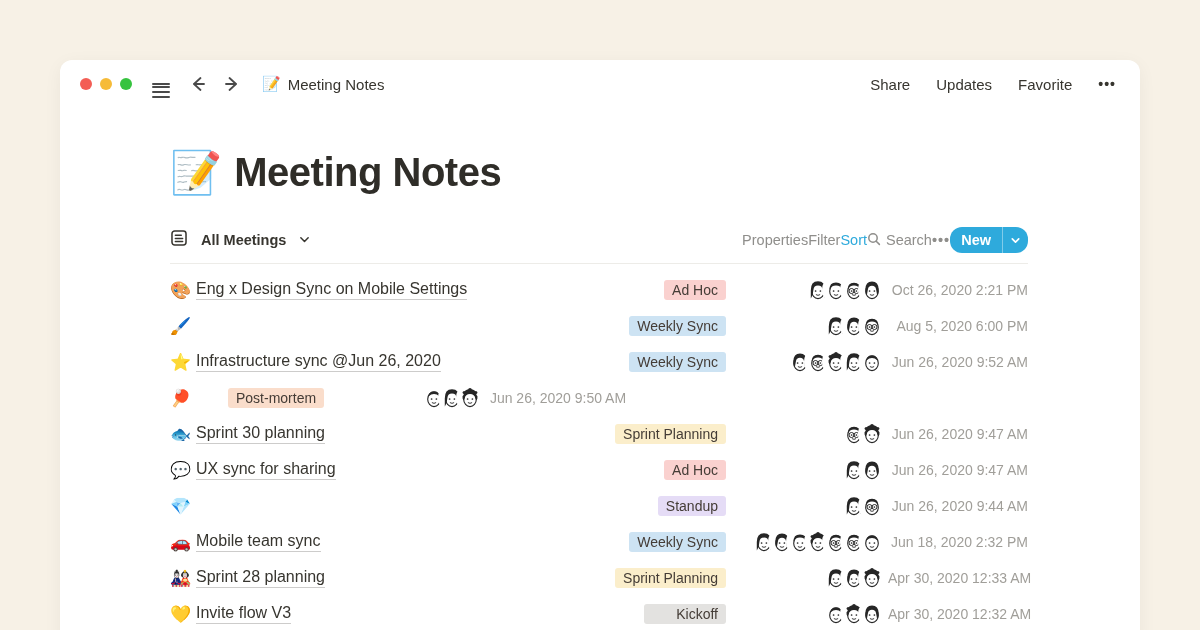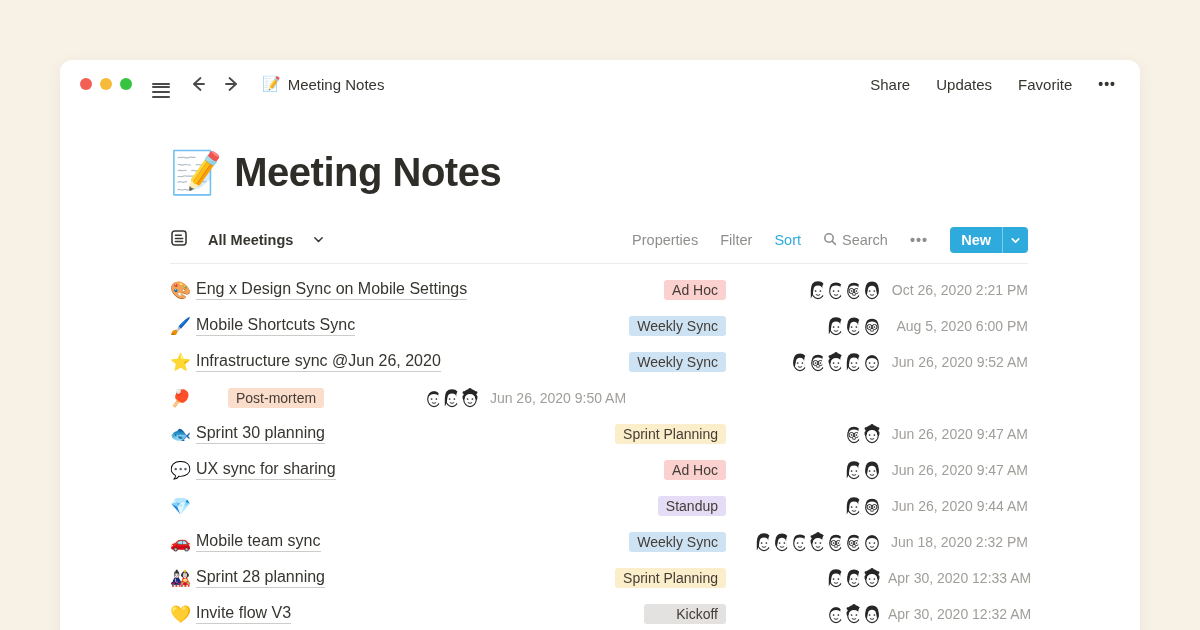"All Meetings" .view-switch { gap: 20px -> 13px }
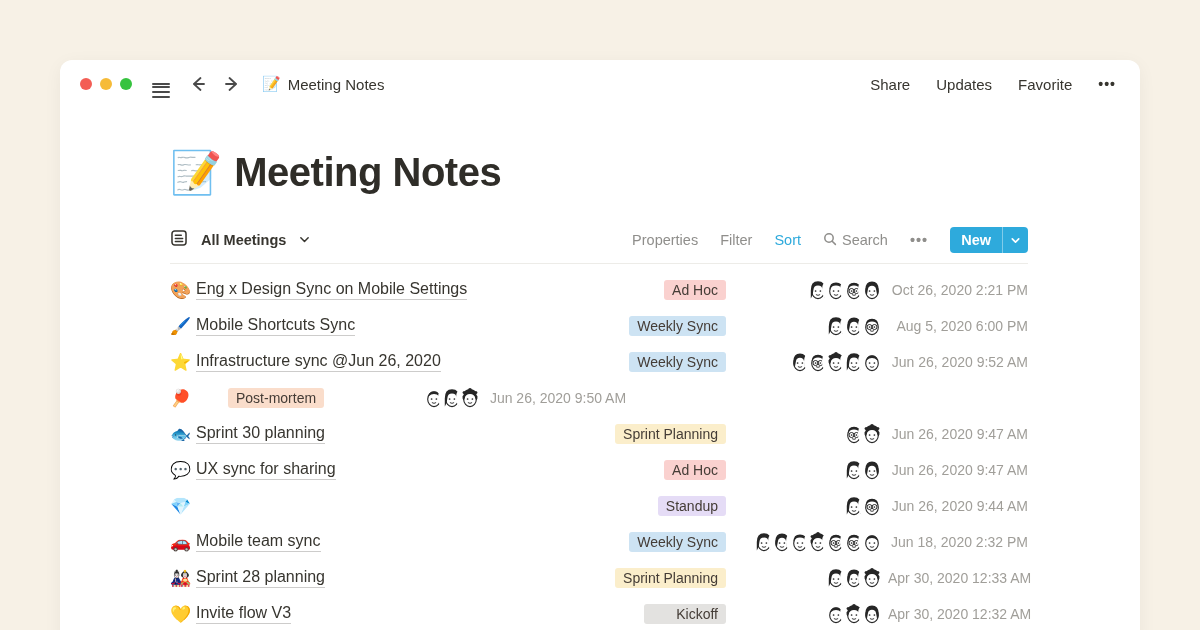"Properties" .toolbar-right { gap: 22px -> none }
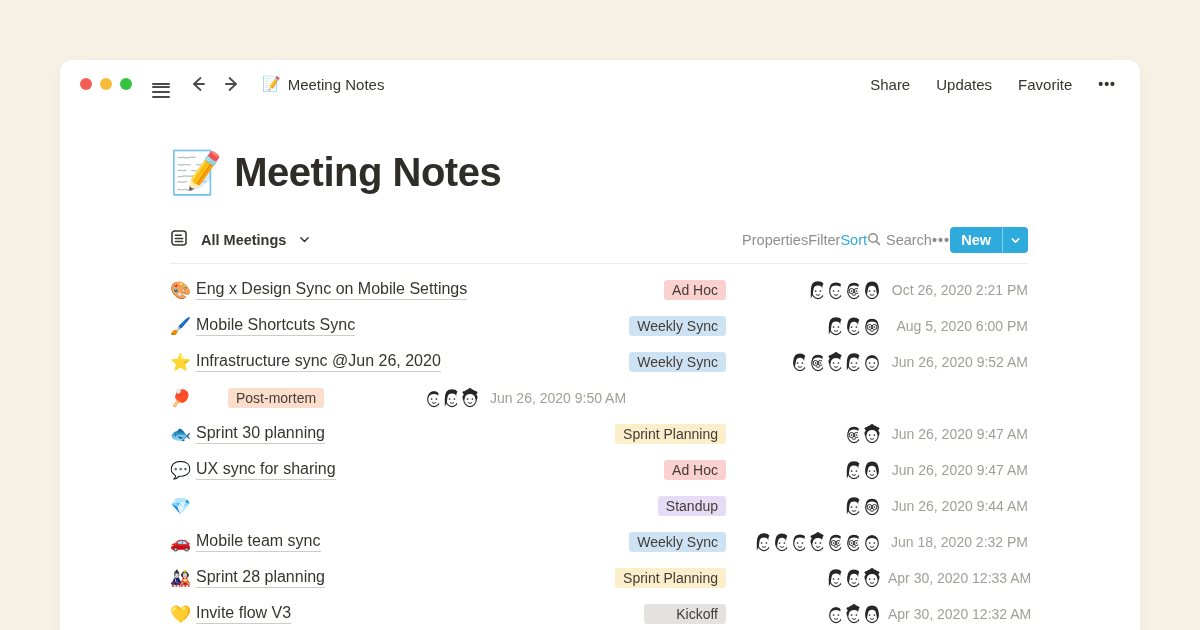"New" .new-btn { border-radius: 4px -> 12px }
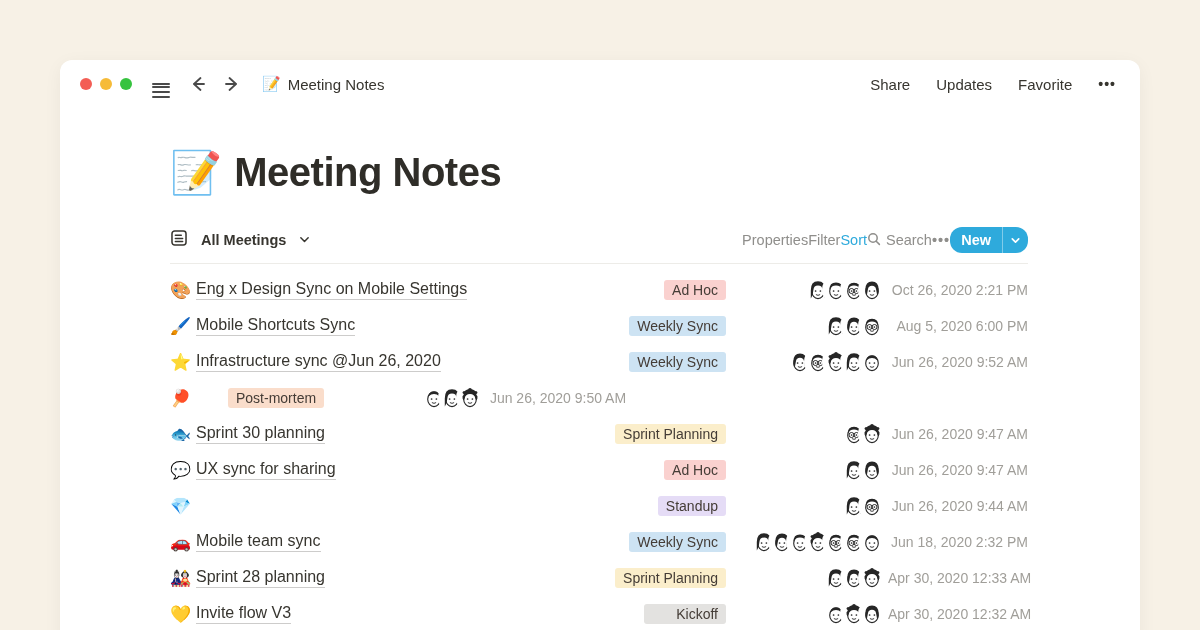"Mobile Shortcuts Sync" span.row-title { html: <span>Mobile Shortcuts Sync</span> -> none }
